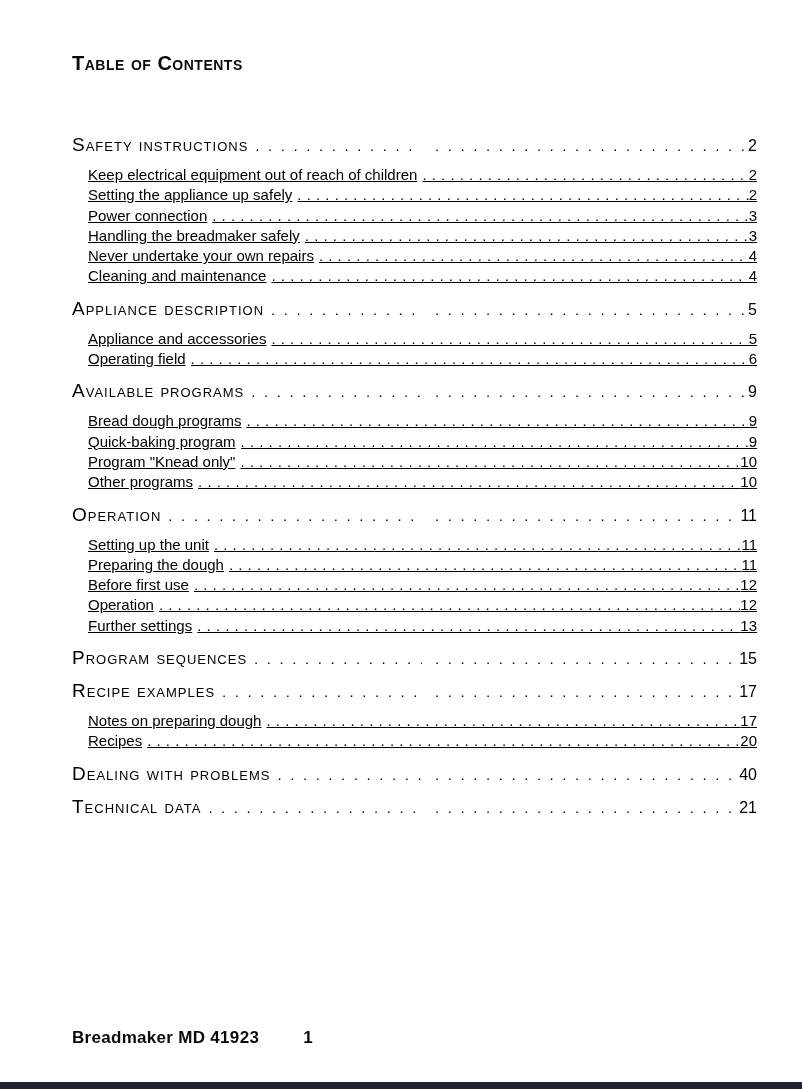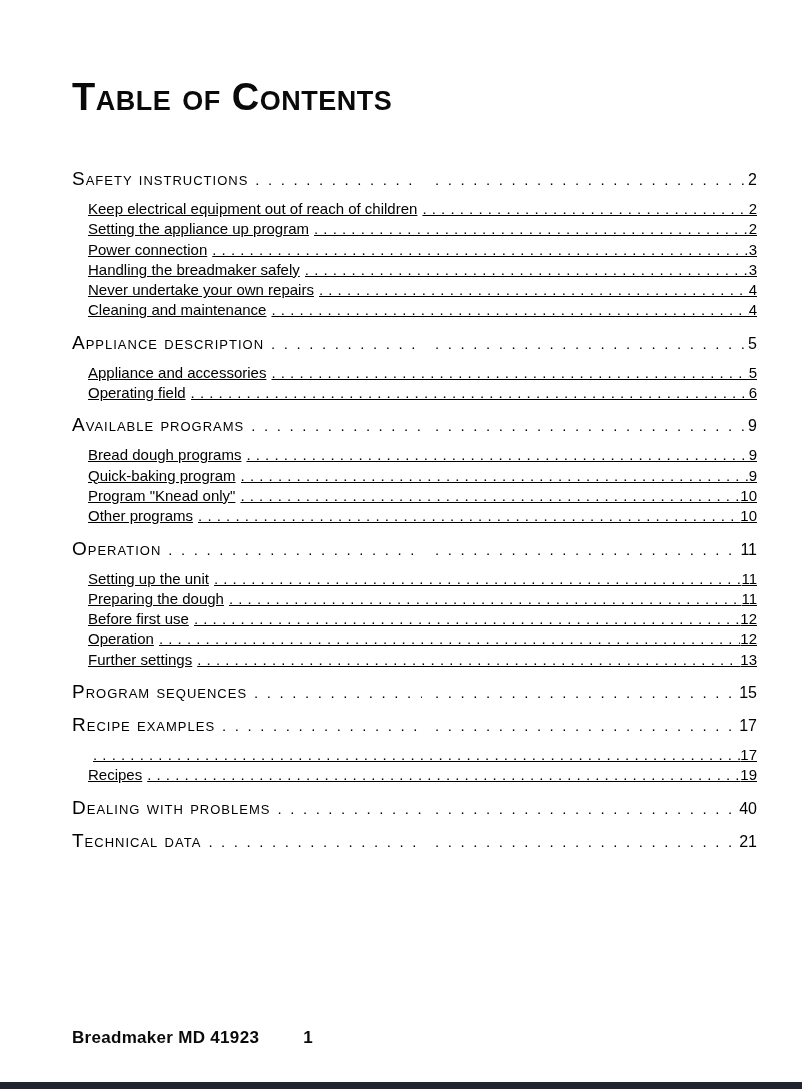"Table of Contents" .page-title { font-size: 38px -> 20px; margin: 80px 0 0 72px -> 46px 0 0 72px }
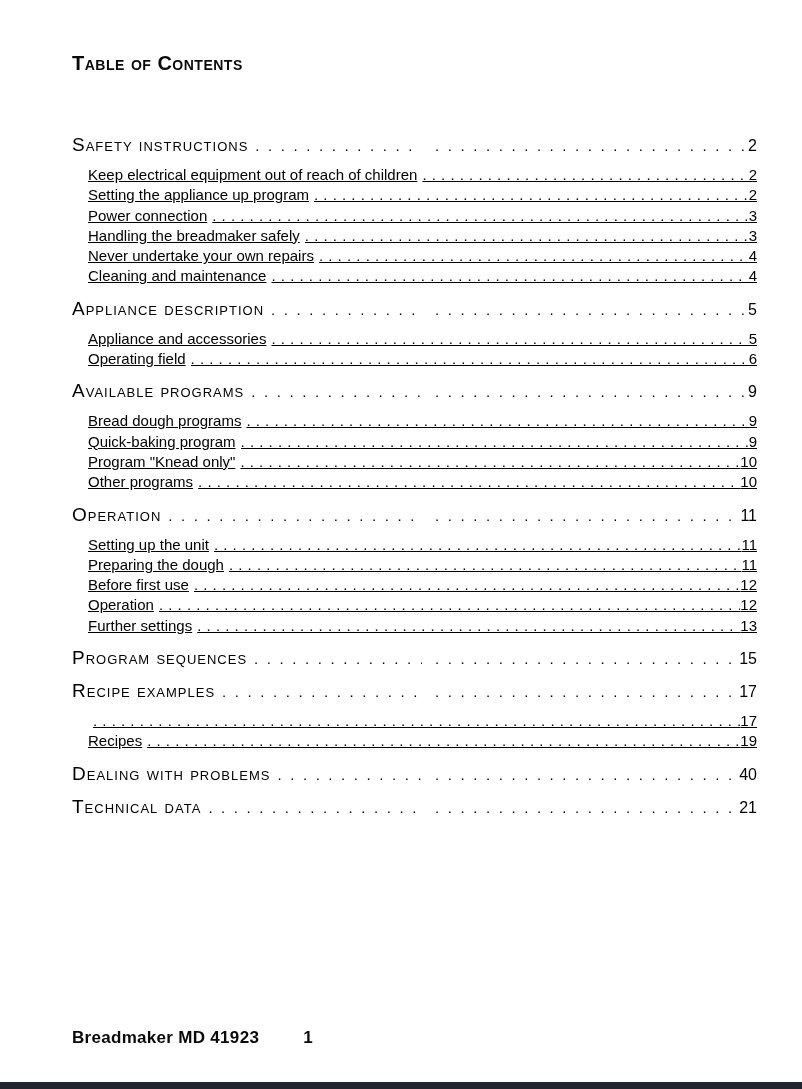"Setting the appliance up program" span { text: program -> safely }
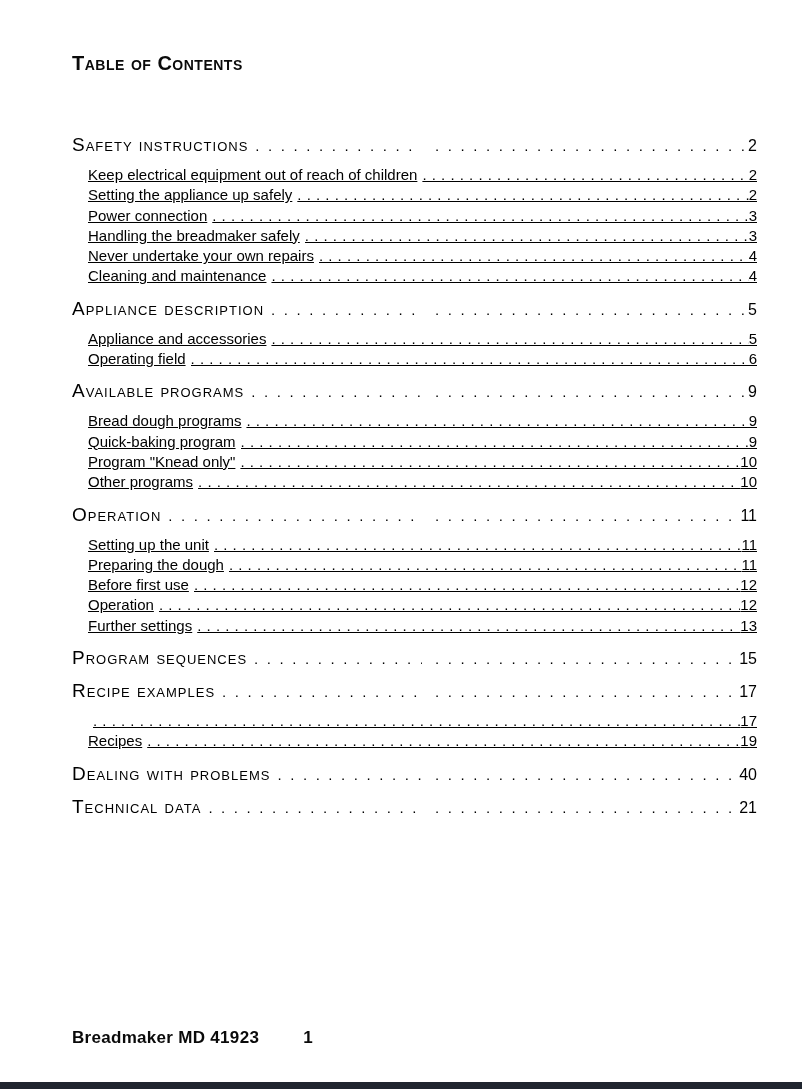"Notes on preparing dough" span { html: none -> <span>Notes on preparing dough</span> }
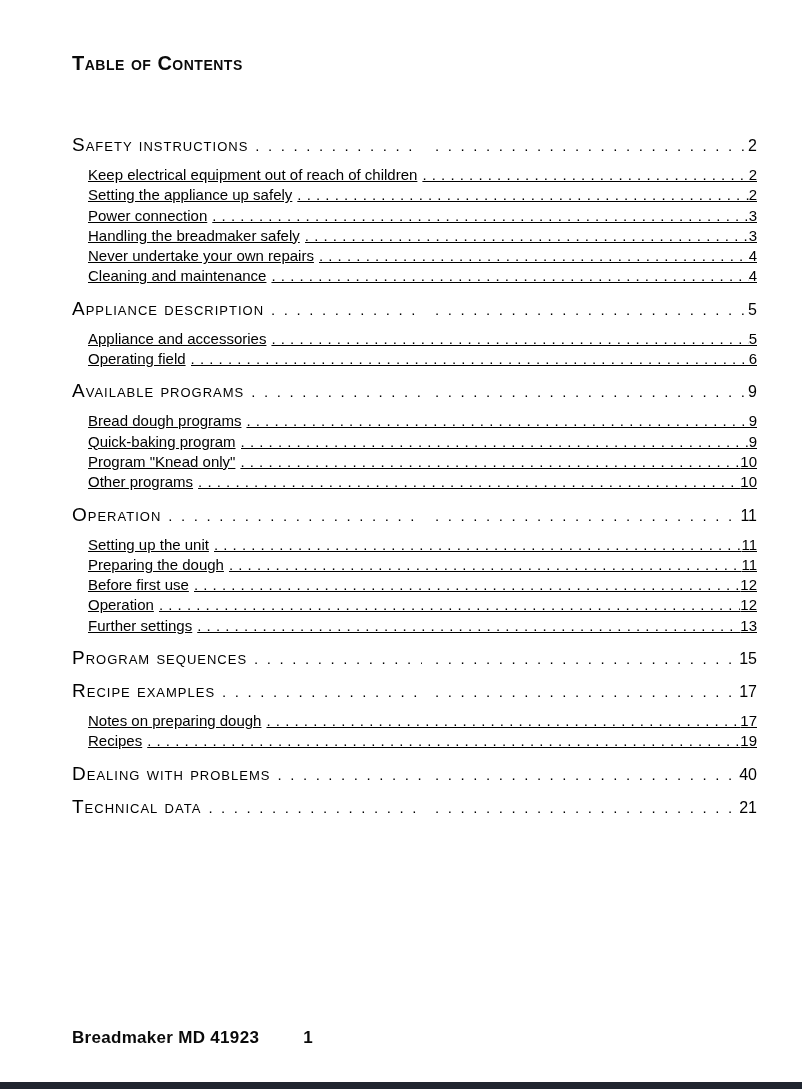"19" span.pg { text: 19 -> 20 }
